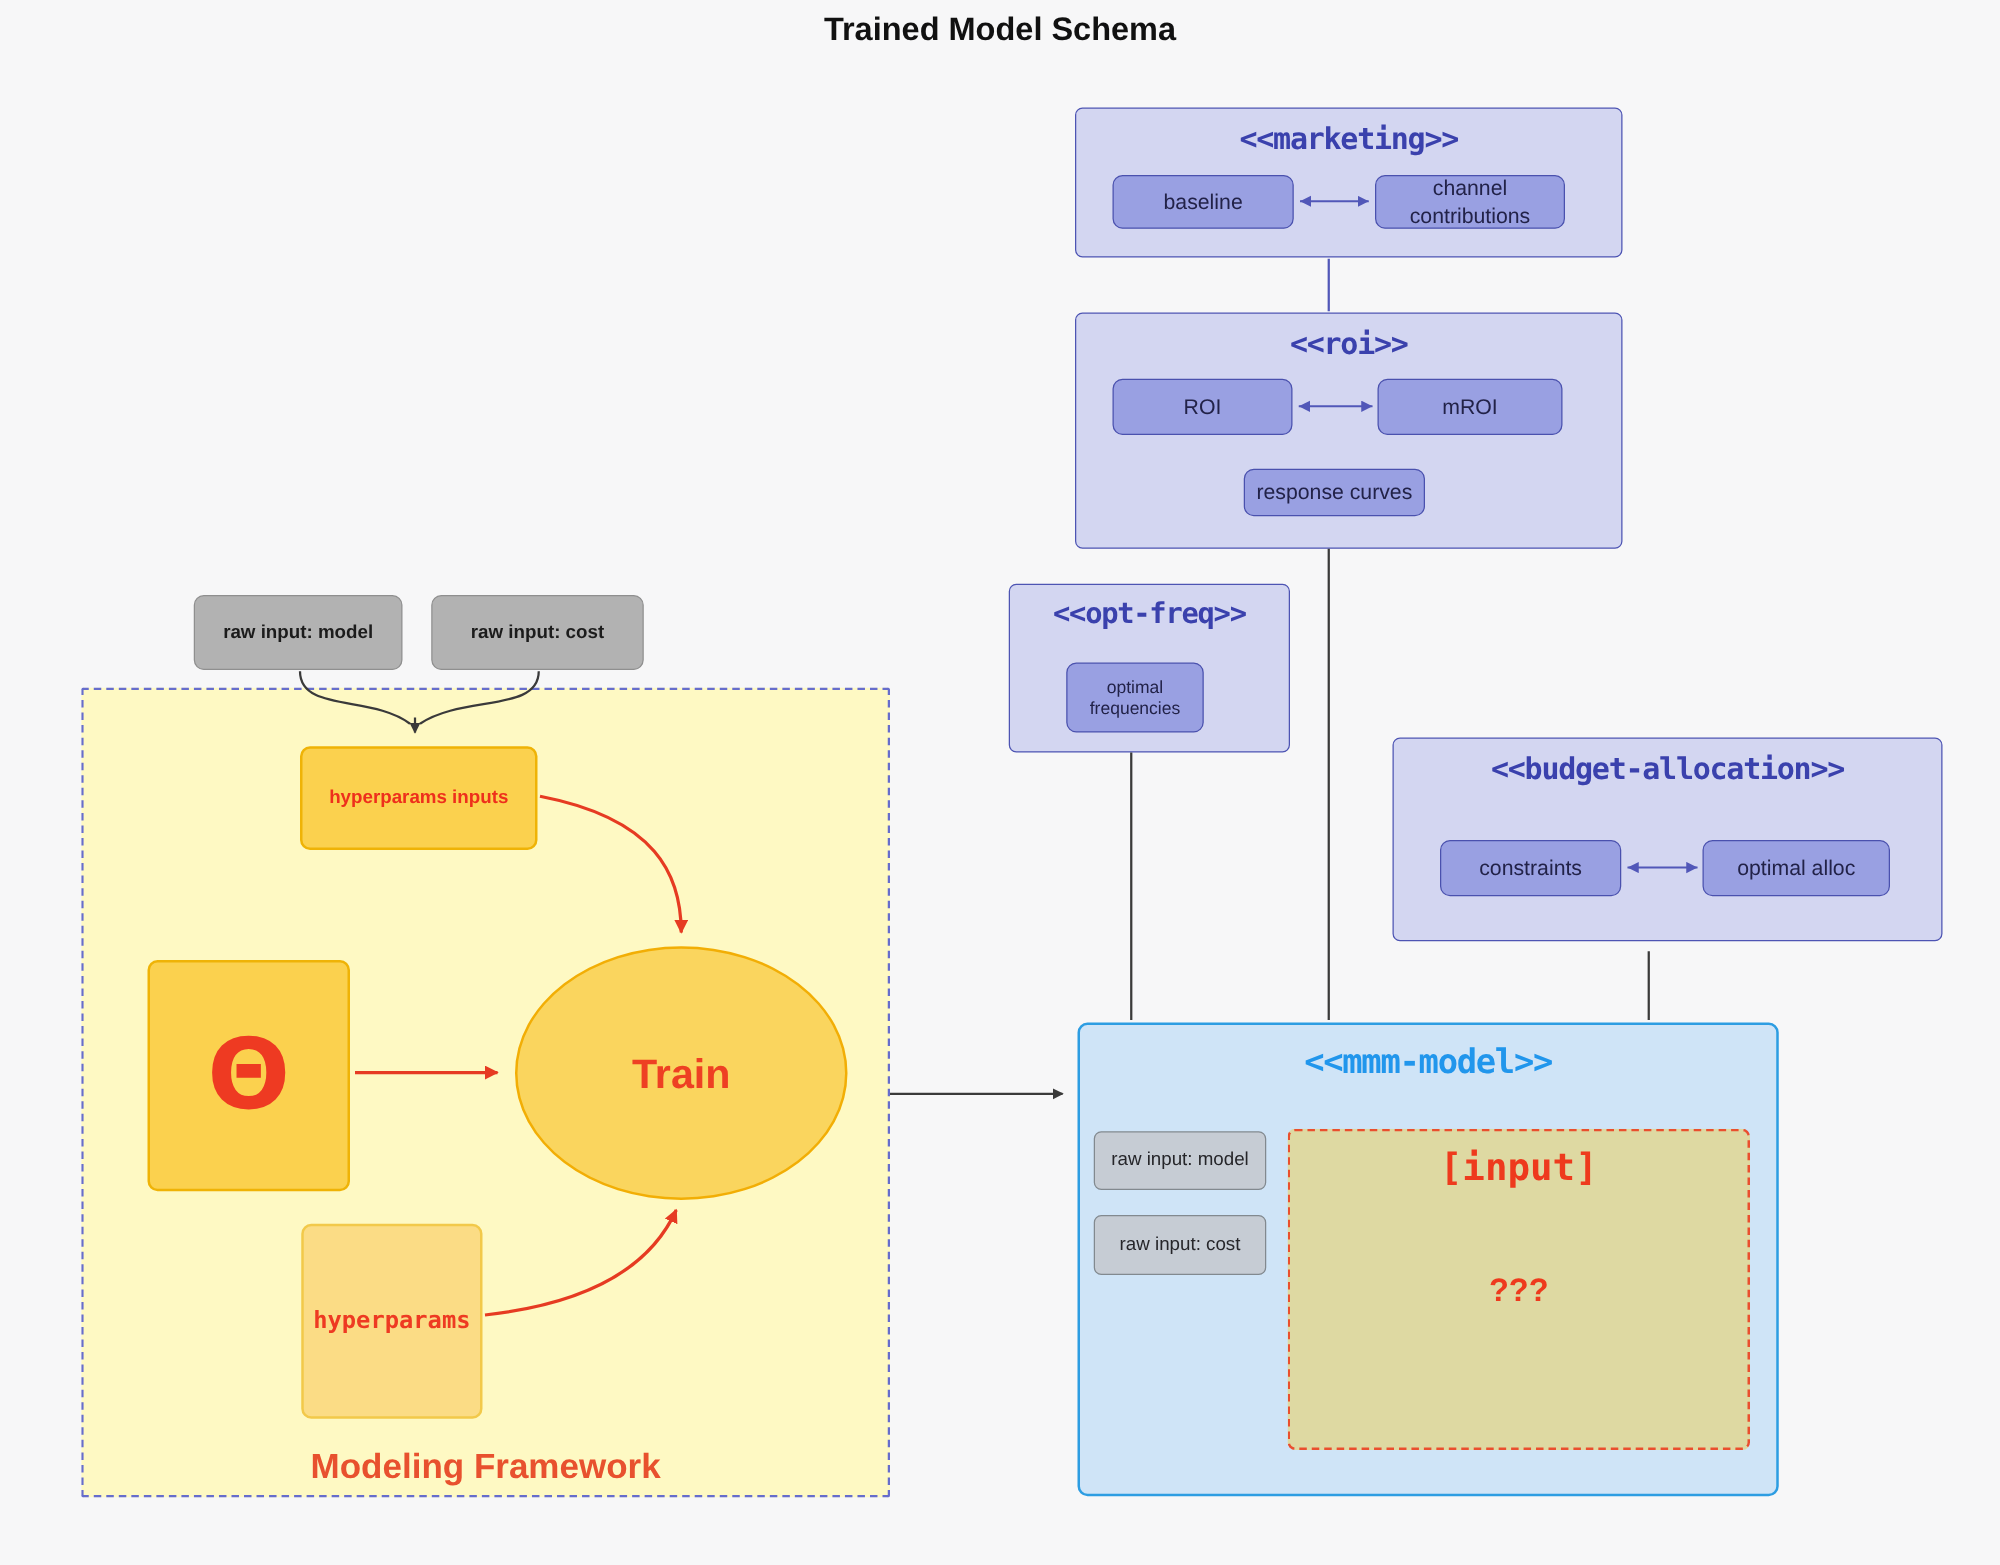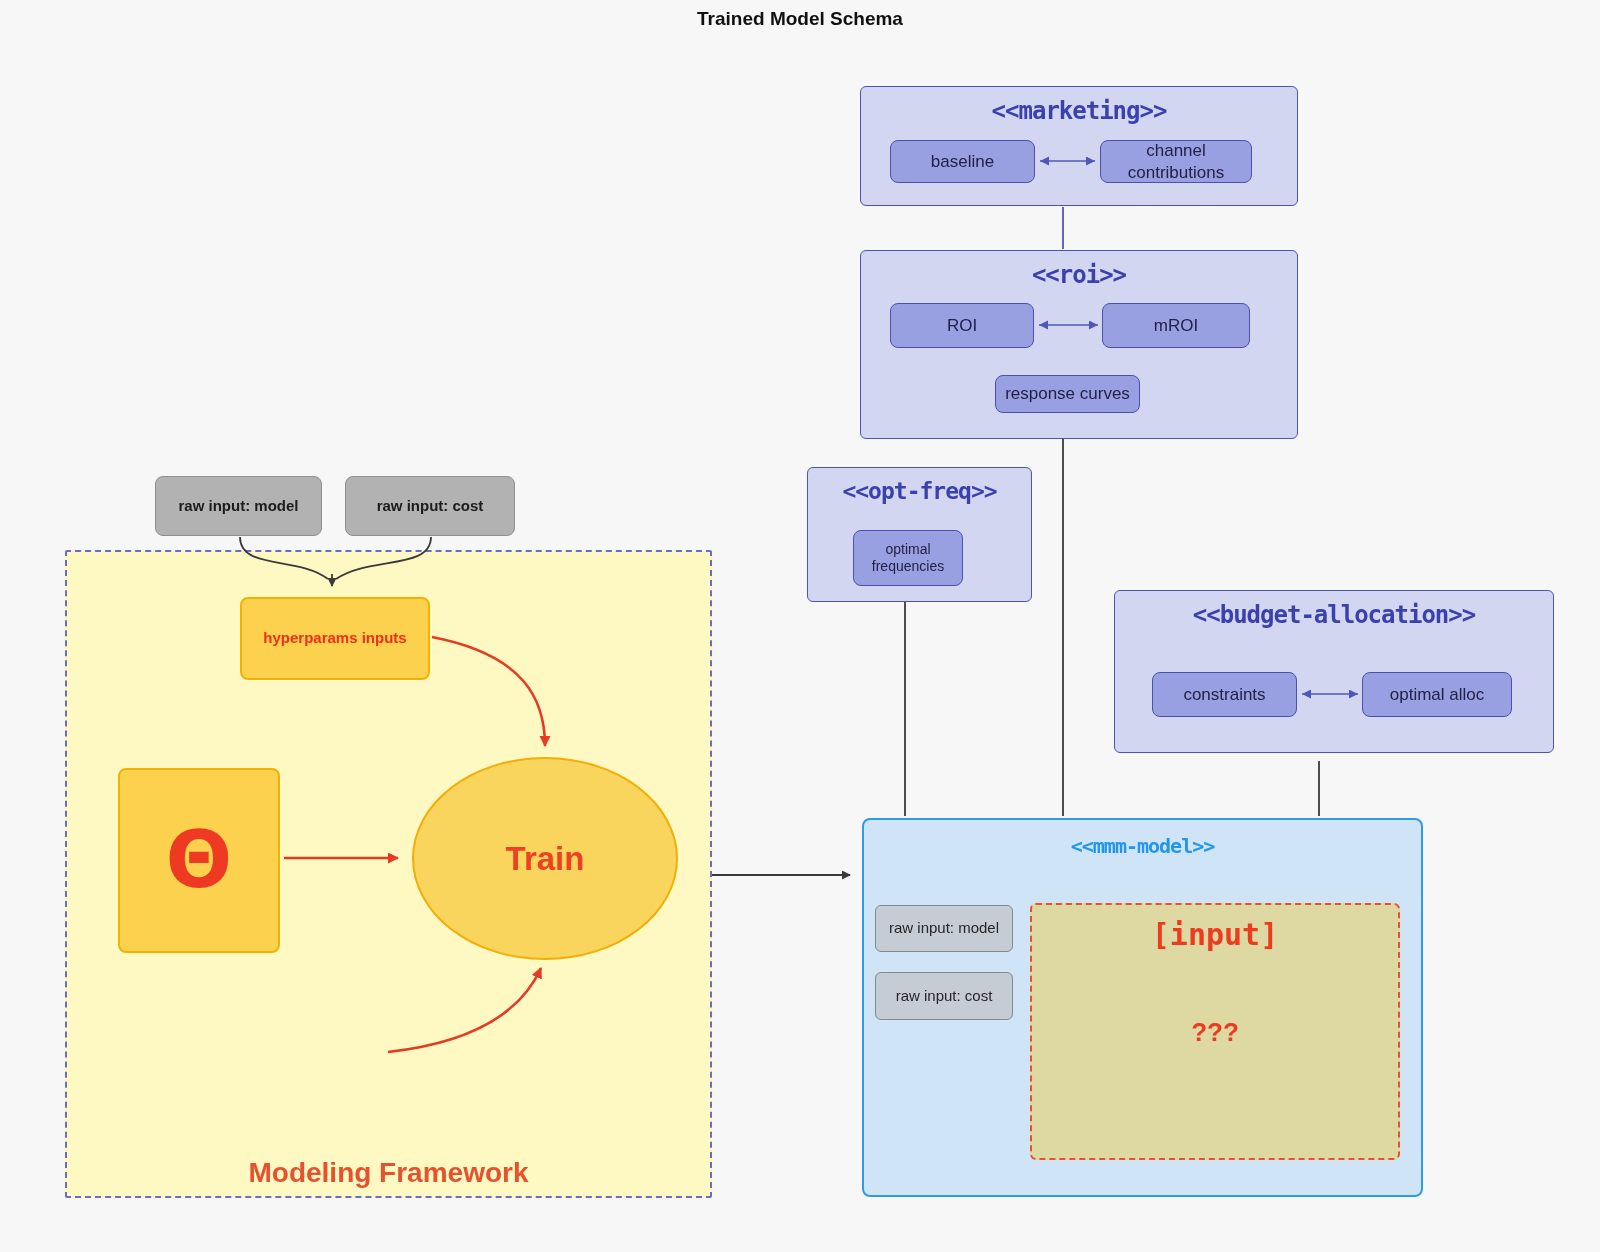"Trained Model Schema" .page-title { font-size: 19px -> 26px }
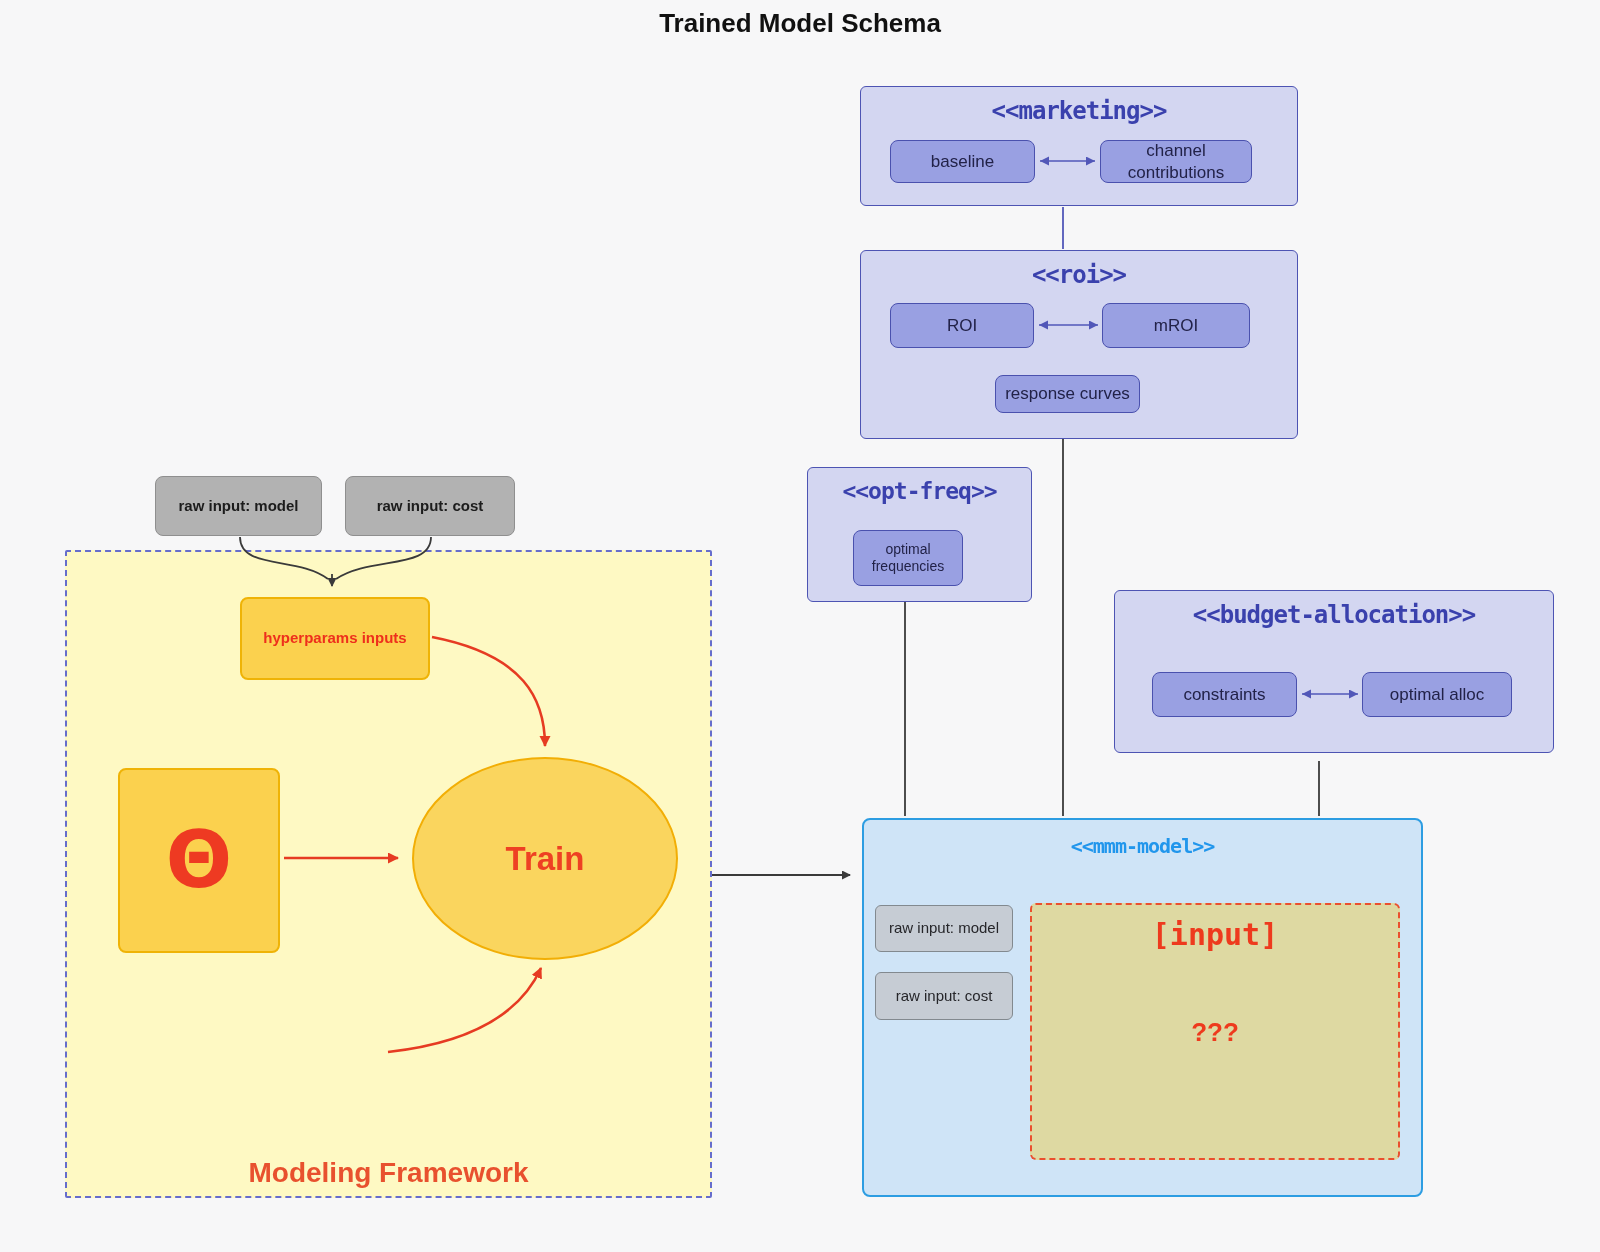"<<mmm-model>>" .mmm .ctitle { font-size: 20px -> 27px }
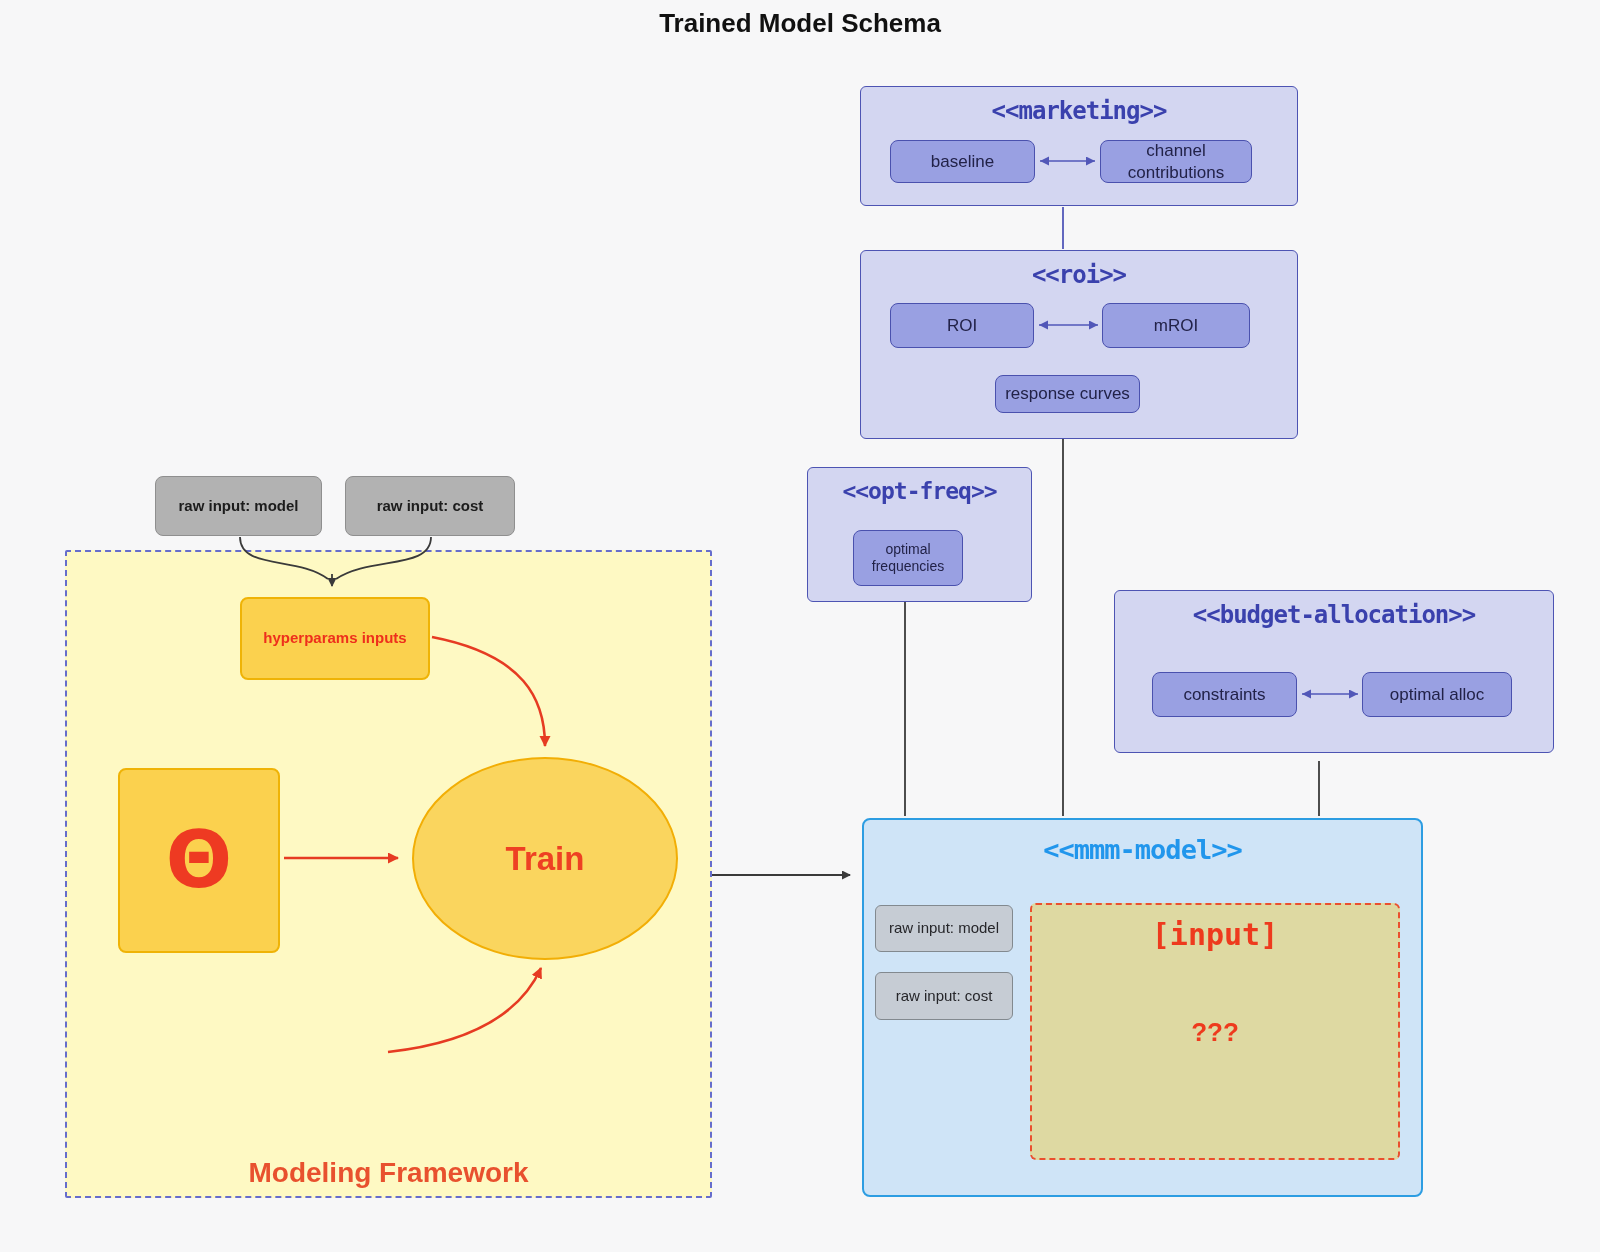"hyperparams" div.node { html: none -> <div> <span>hyperparams</span> </div> }
